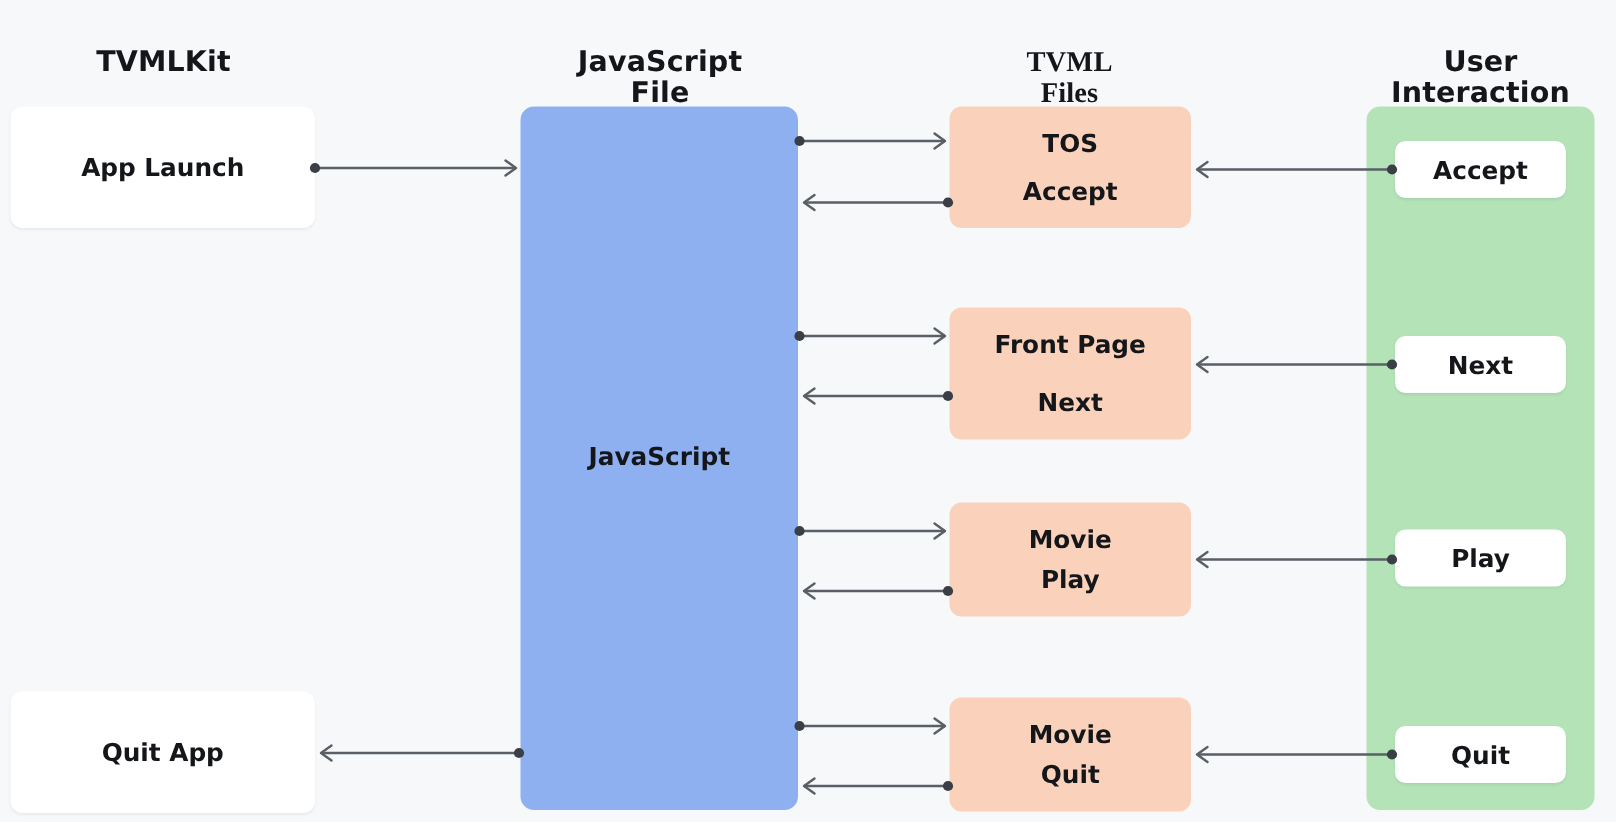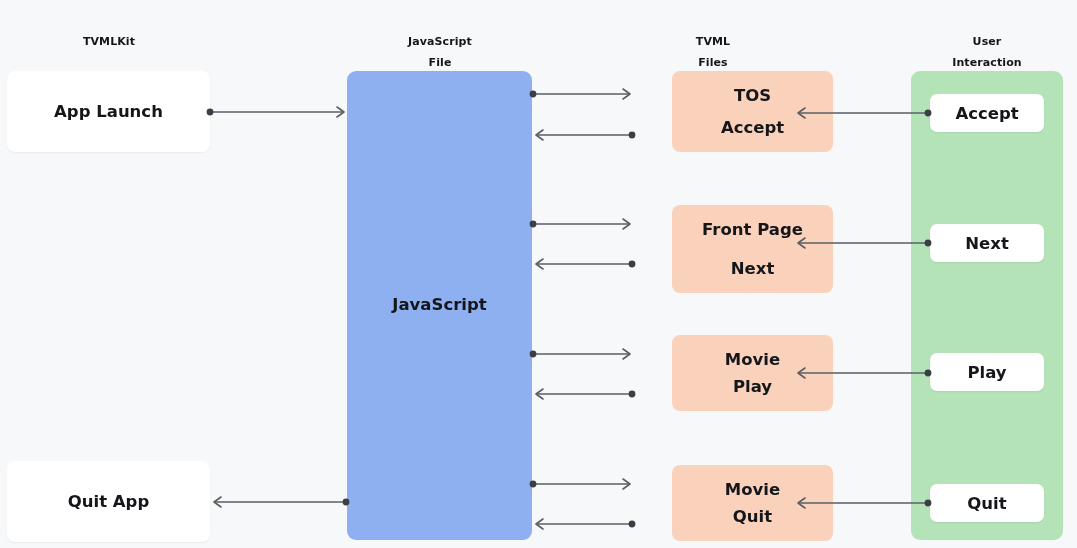"TVMLKit" .col-header { font-size: 11px -> 19px }
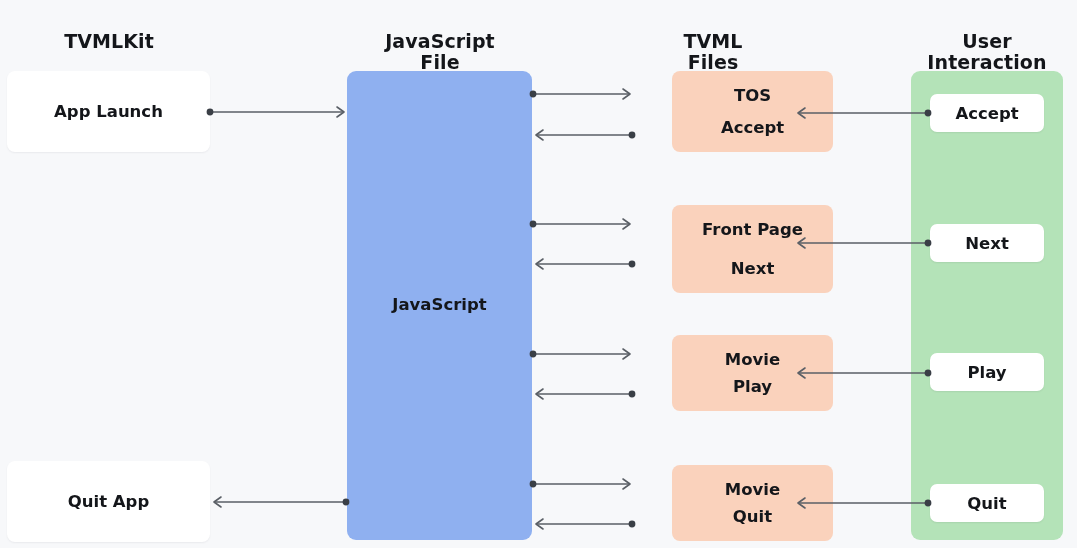"TVML" div.col-header { font-family: none -> Liberation Serif, serif }
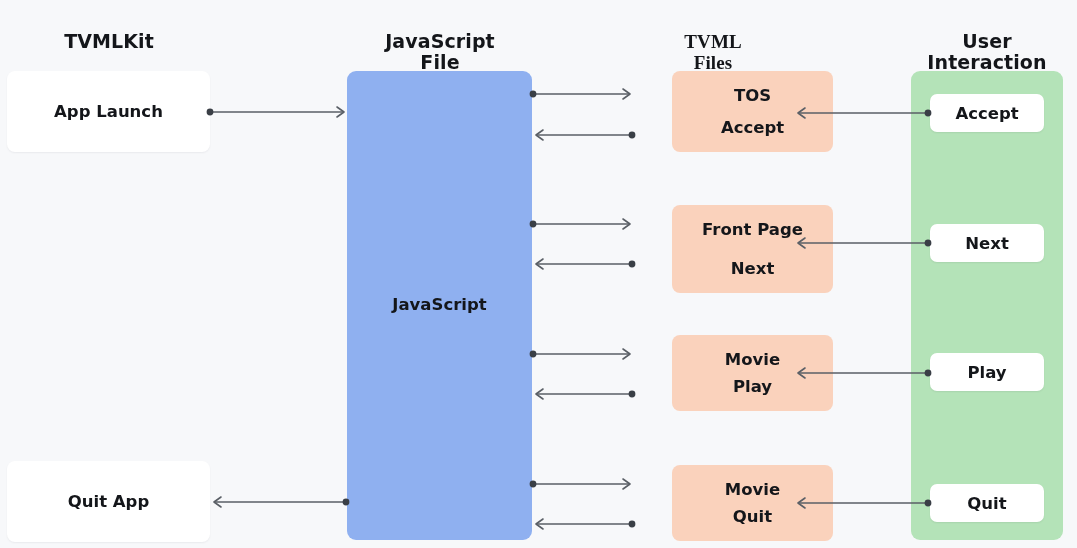"TOS" .node.orange { margin-left: 39px -> none }
